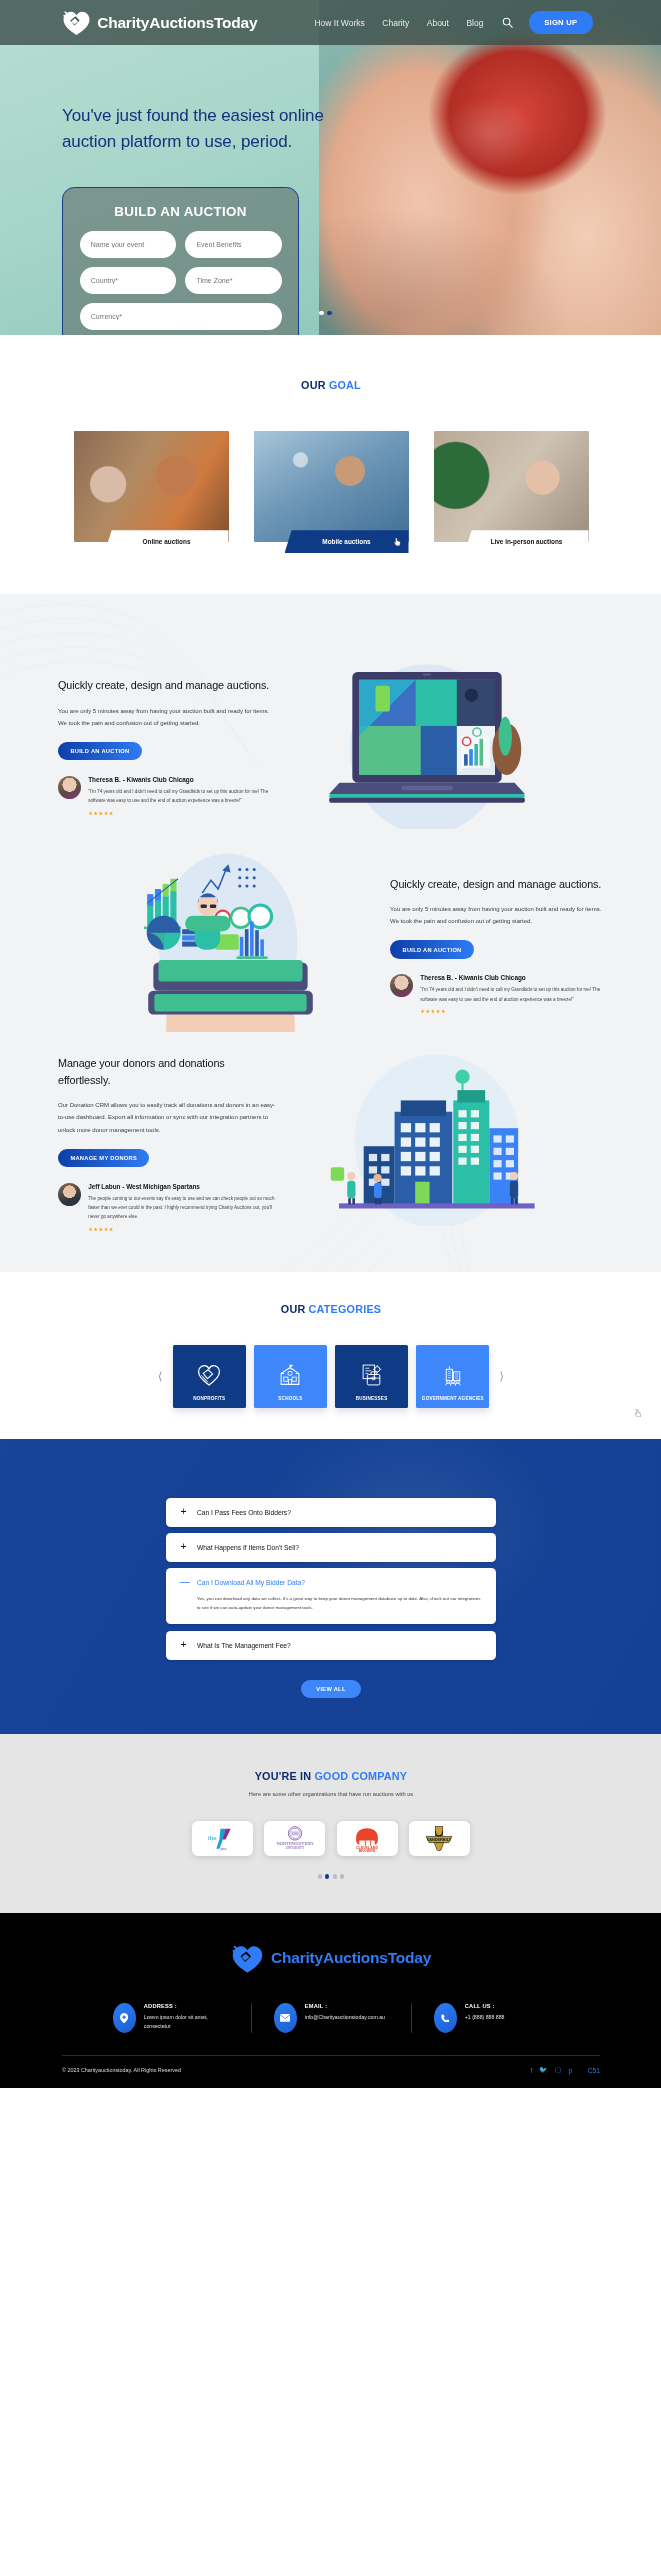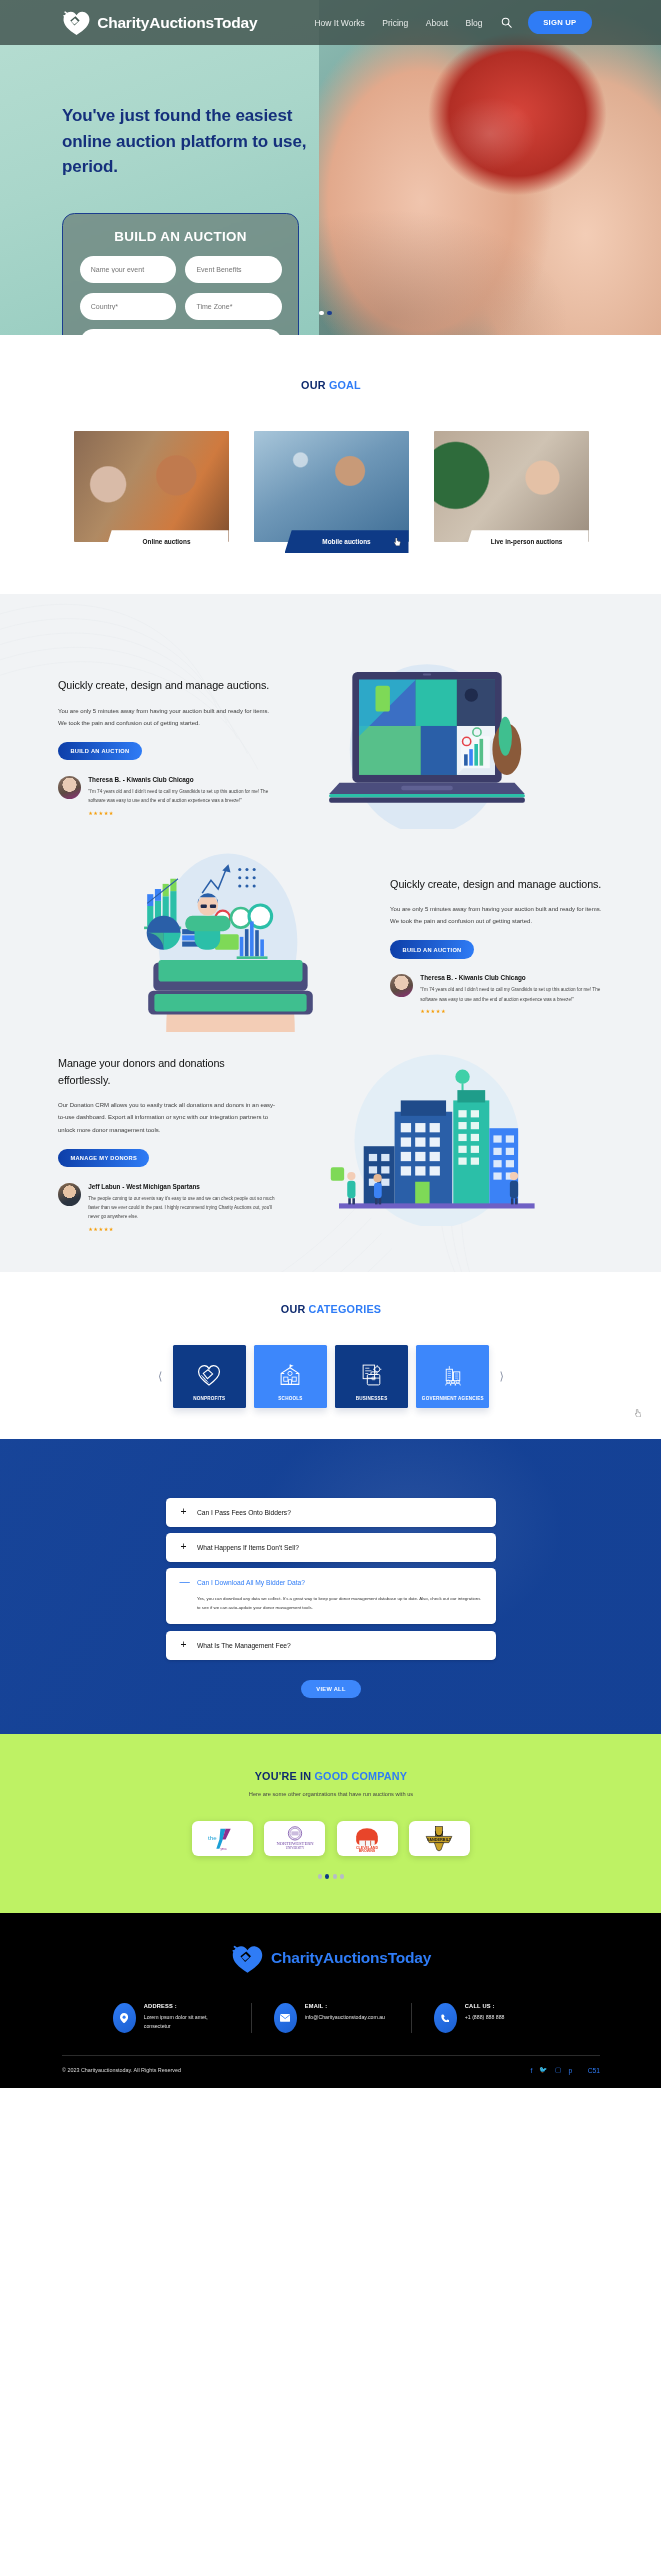"Pricing" a { text: Pricing -> Charity }
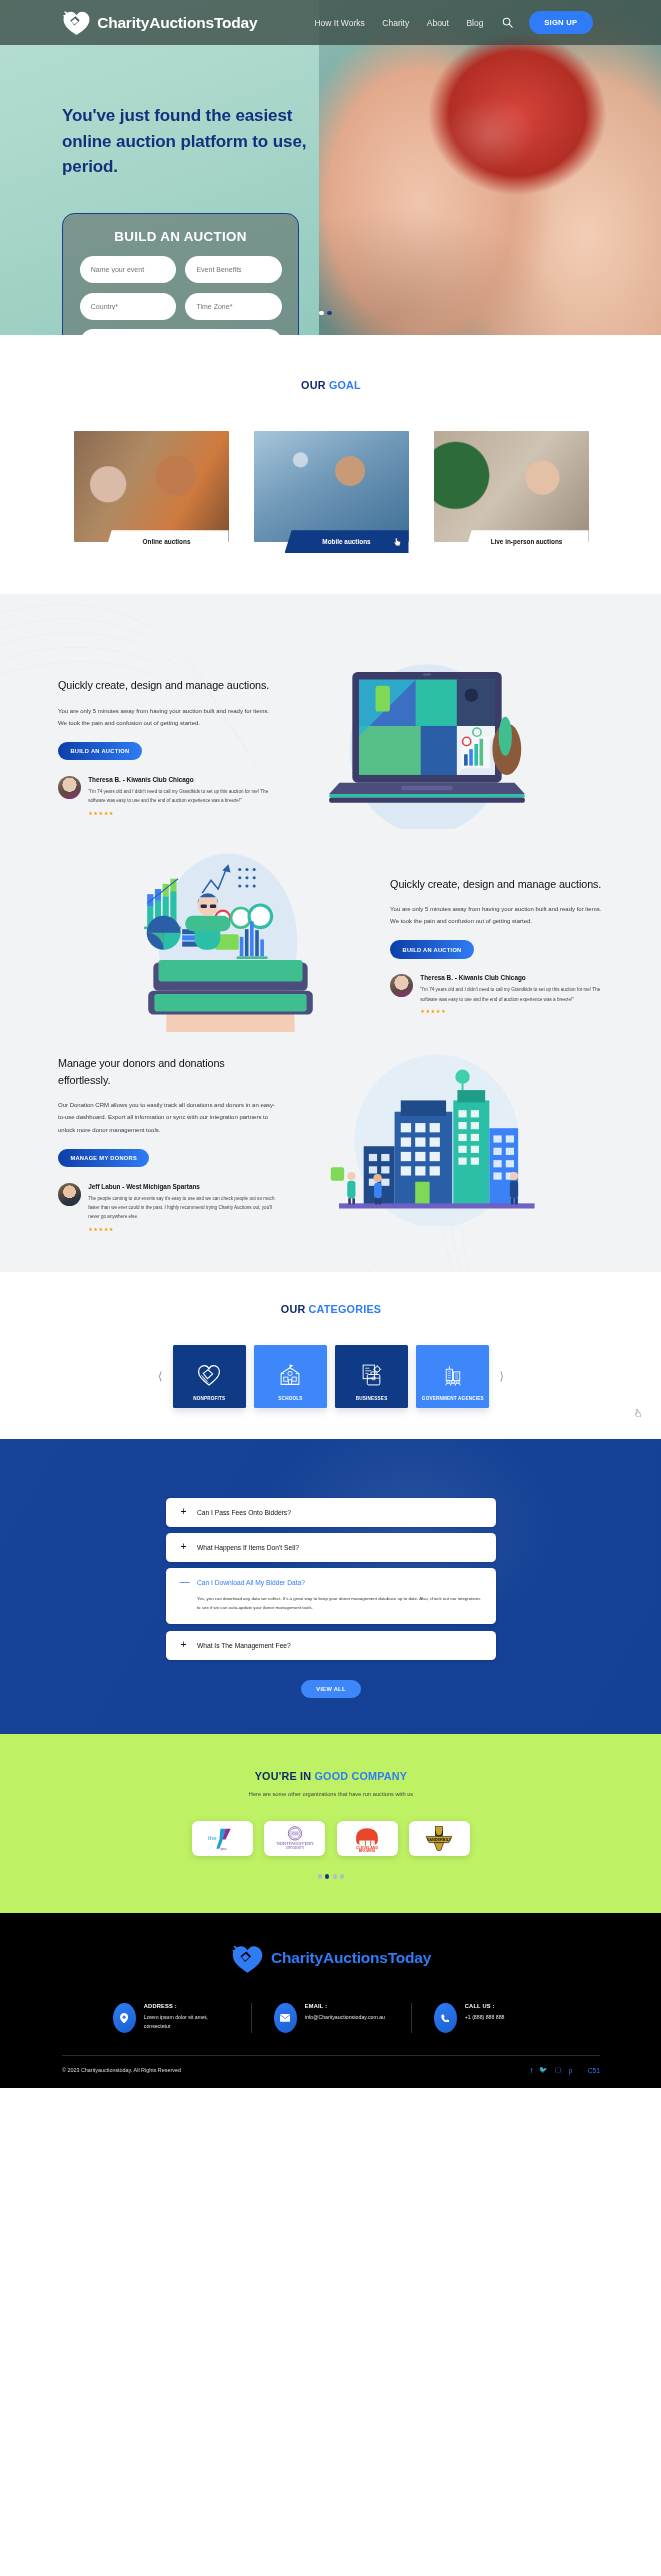"You've just found the easiest" .hero-title { font-weight: 700 -> 400 }
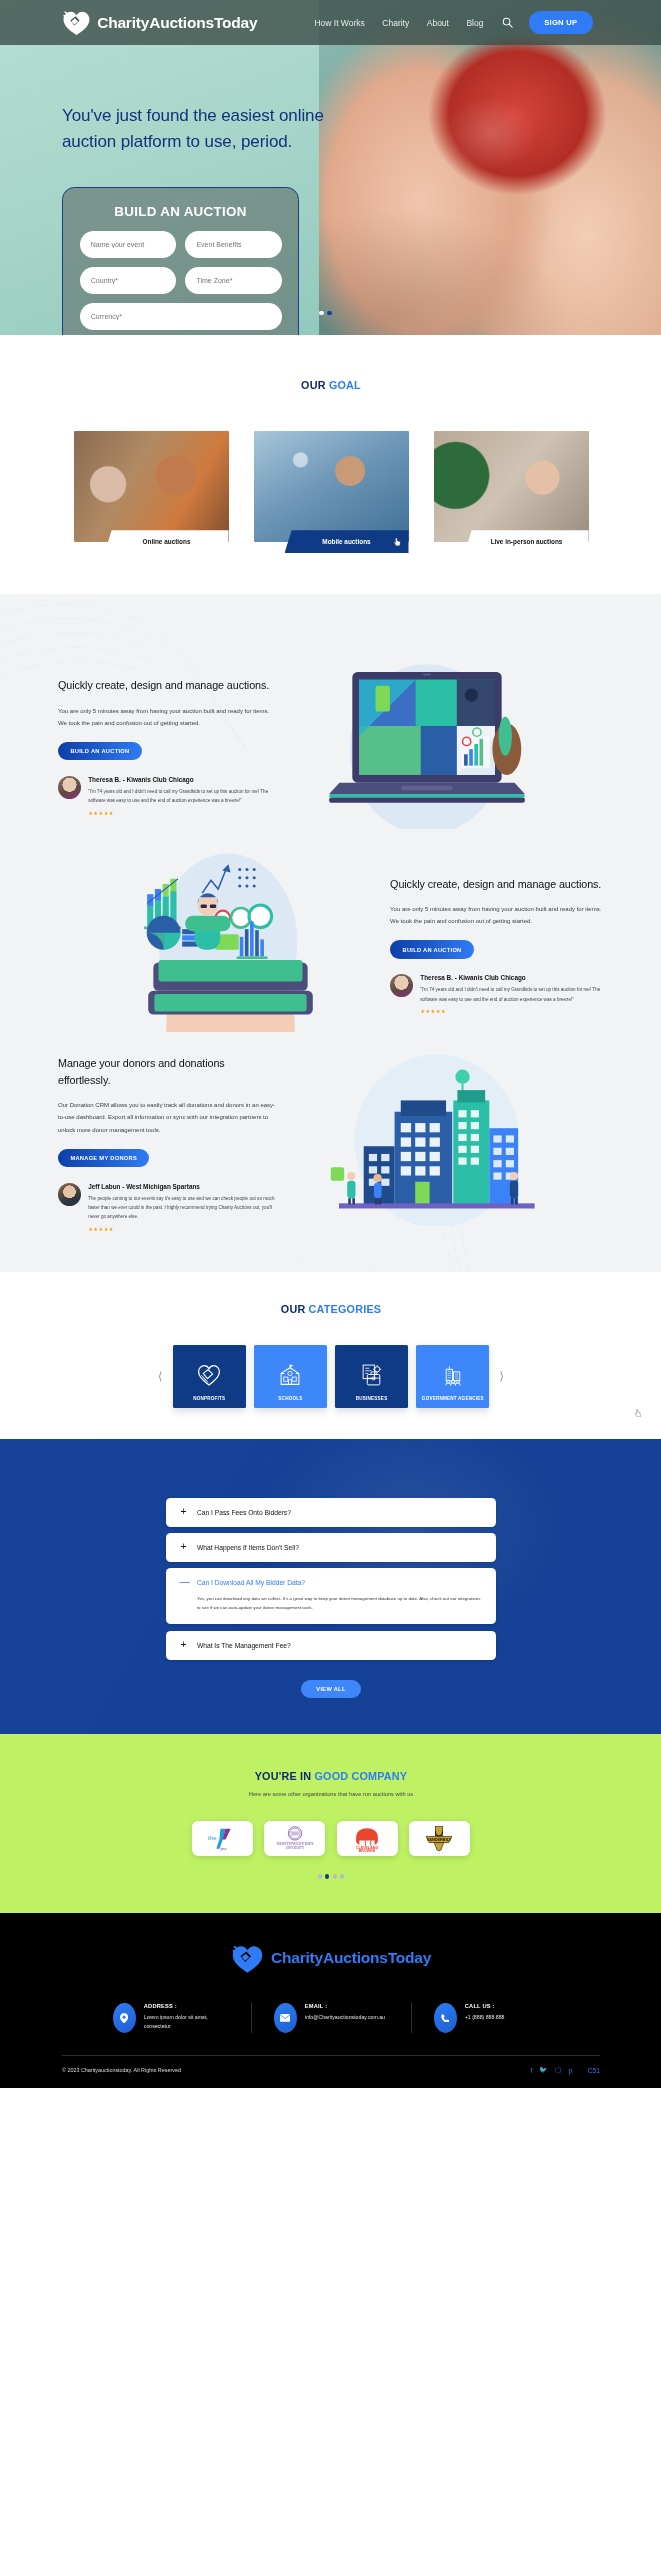"YOU'RE IN GOOD COMPANY" .company { background: #bef264 -> #e5e5e5 }
